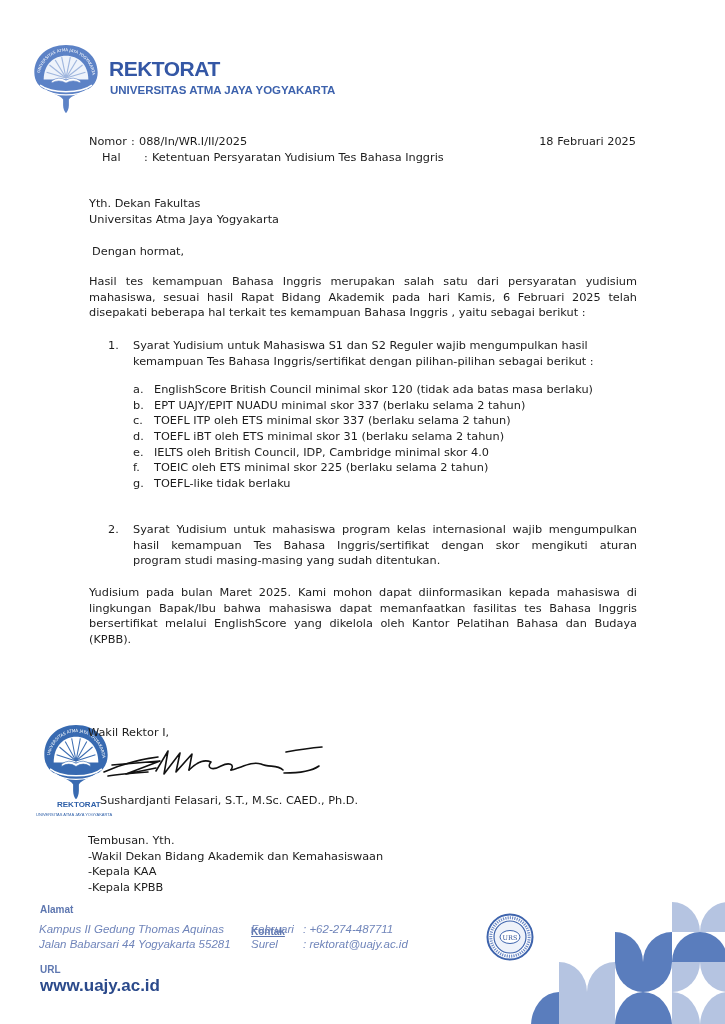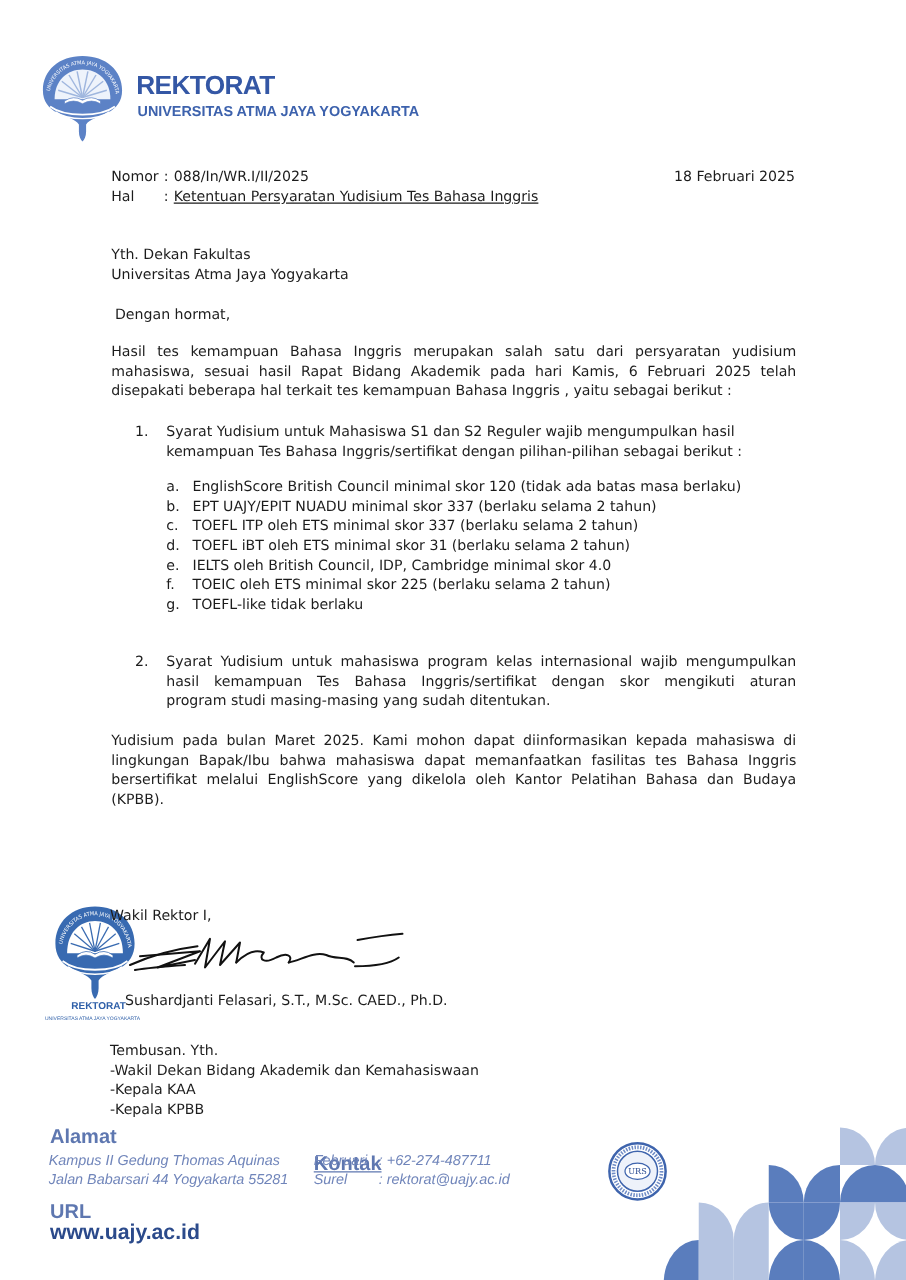"Hal : Ketentuan Persyaratan Yudisium" div.abs { left: 89px -> 102px; text-decoration: underline -> none }
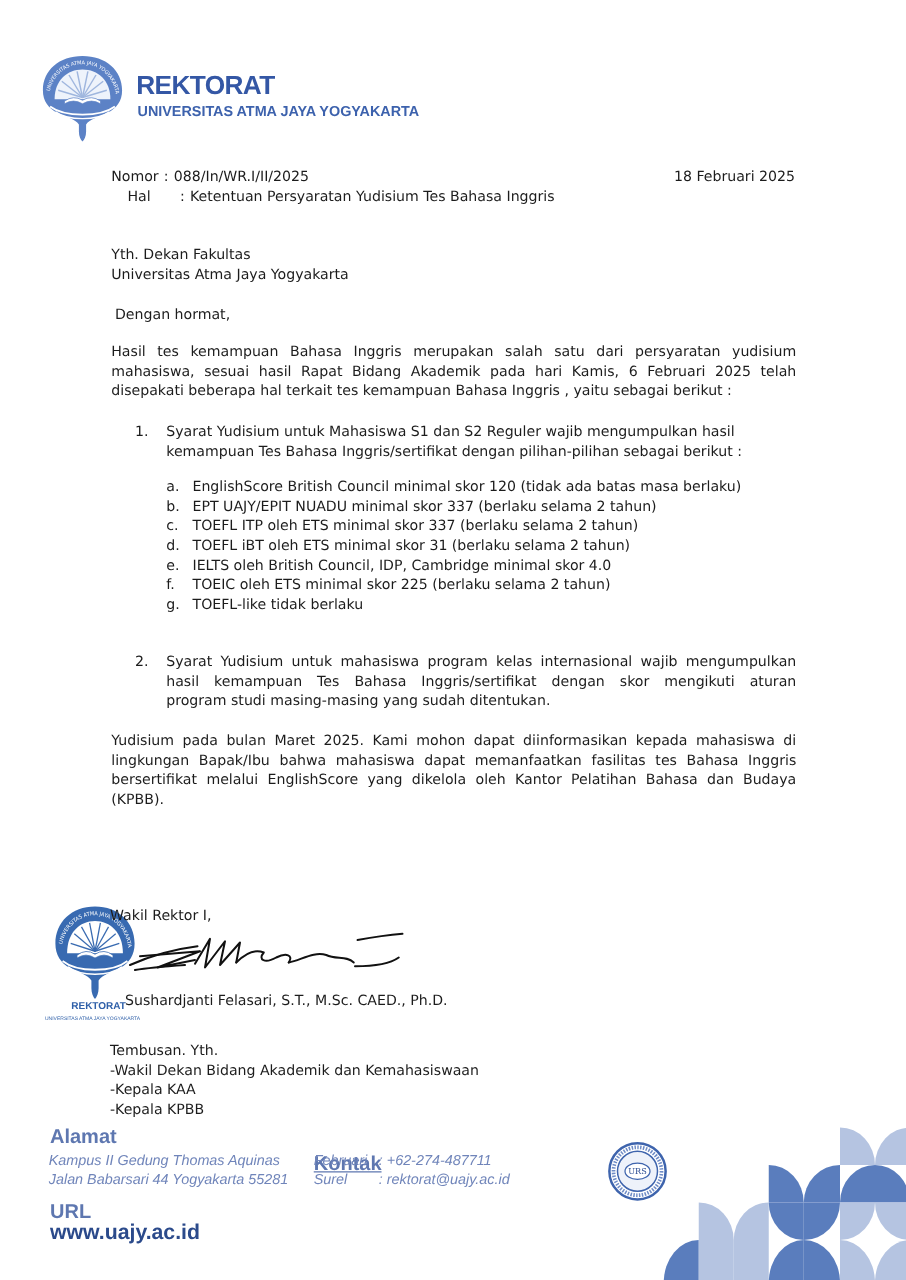"Alamat" .f-label { font-size: 16px -> 10px }
